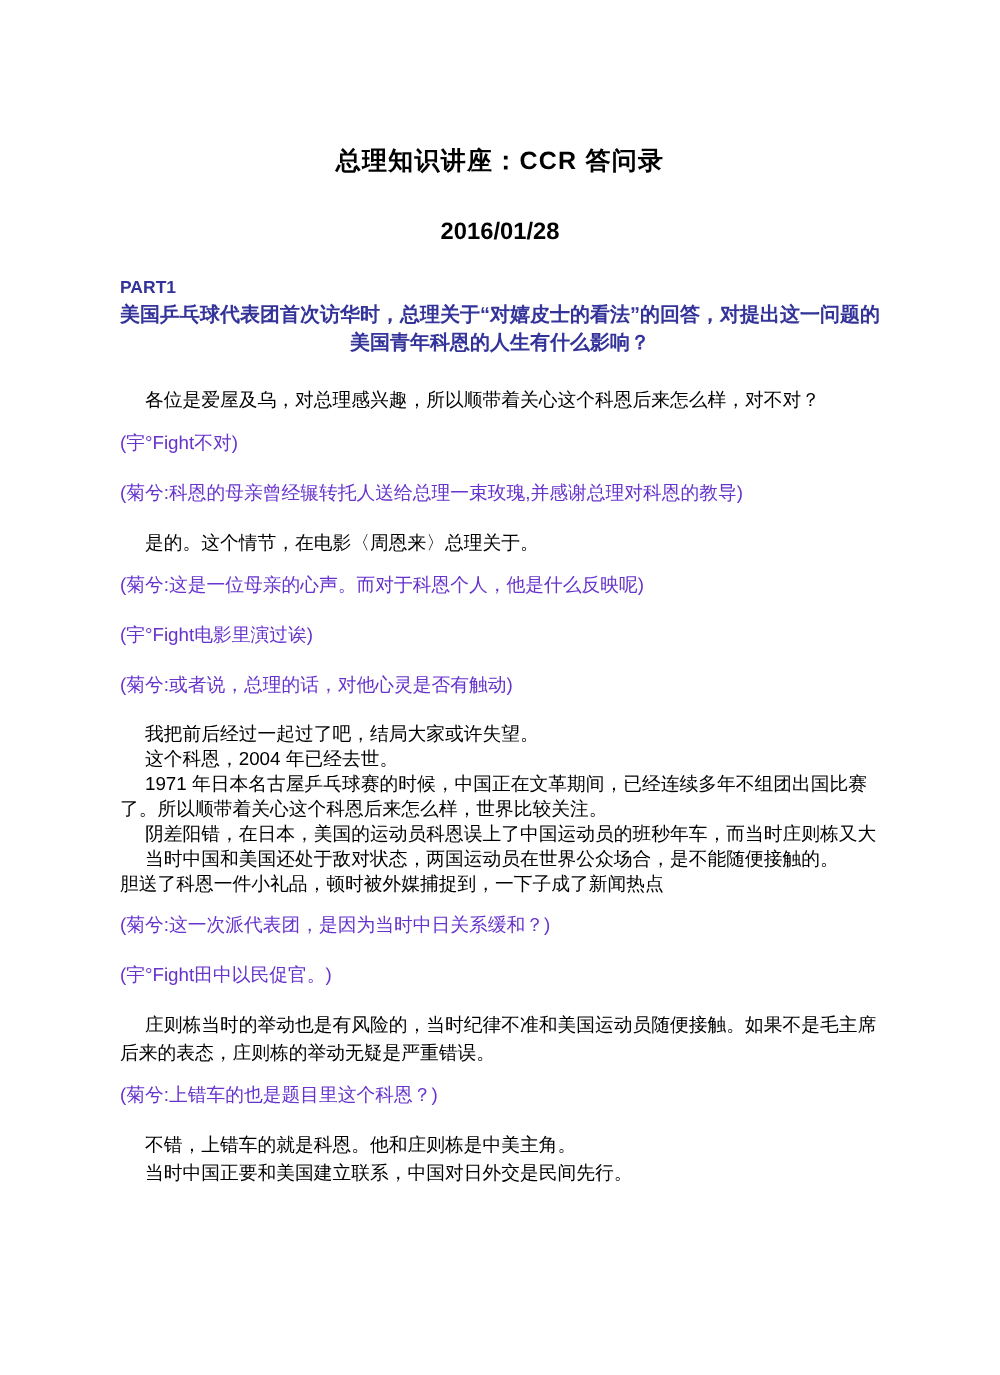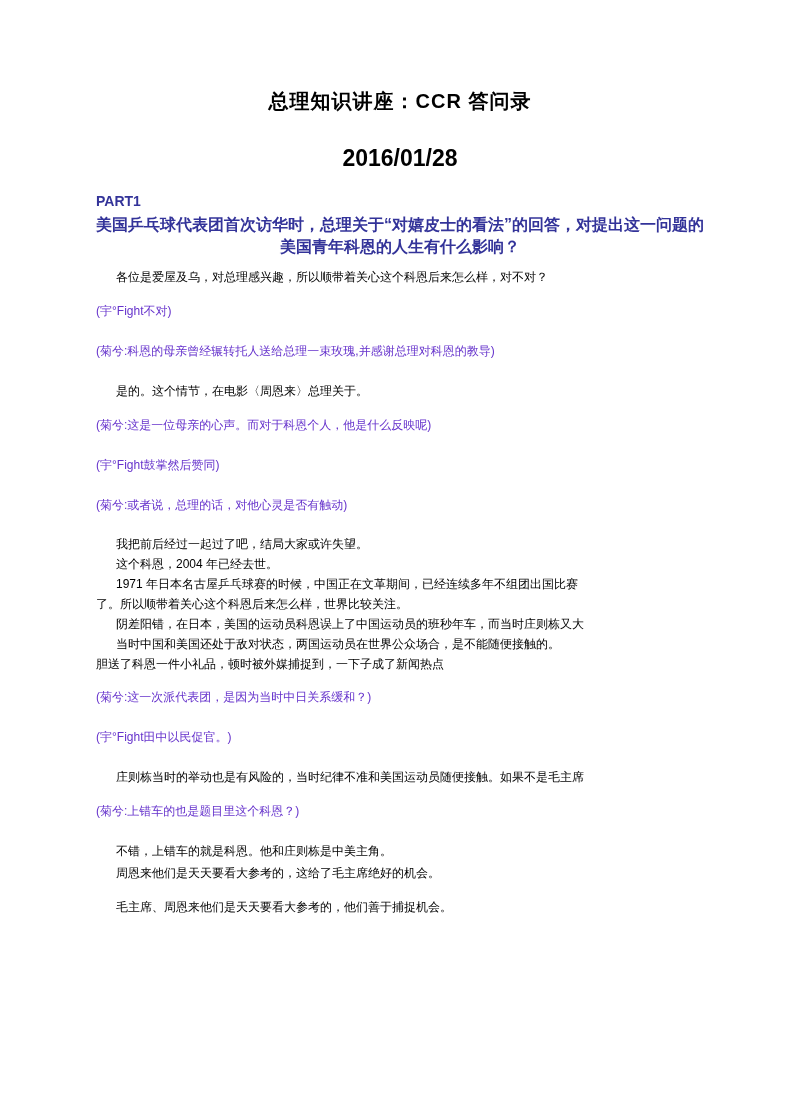"总理知识讲座：CCR 答问录" .page { padding: 88px 96px 0 96px -> 116px 96px 0 96px }
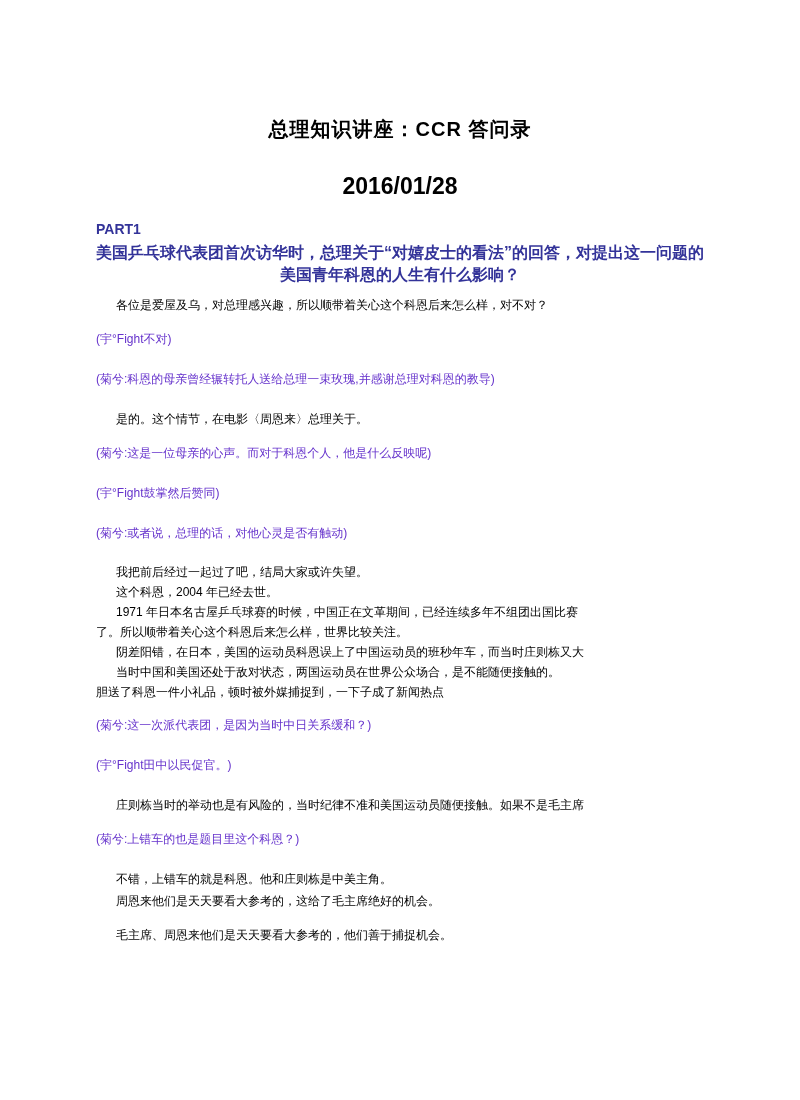"2016/01/28" .doc-date { font-size: 23px -> 19px }
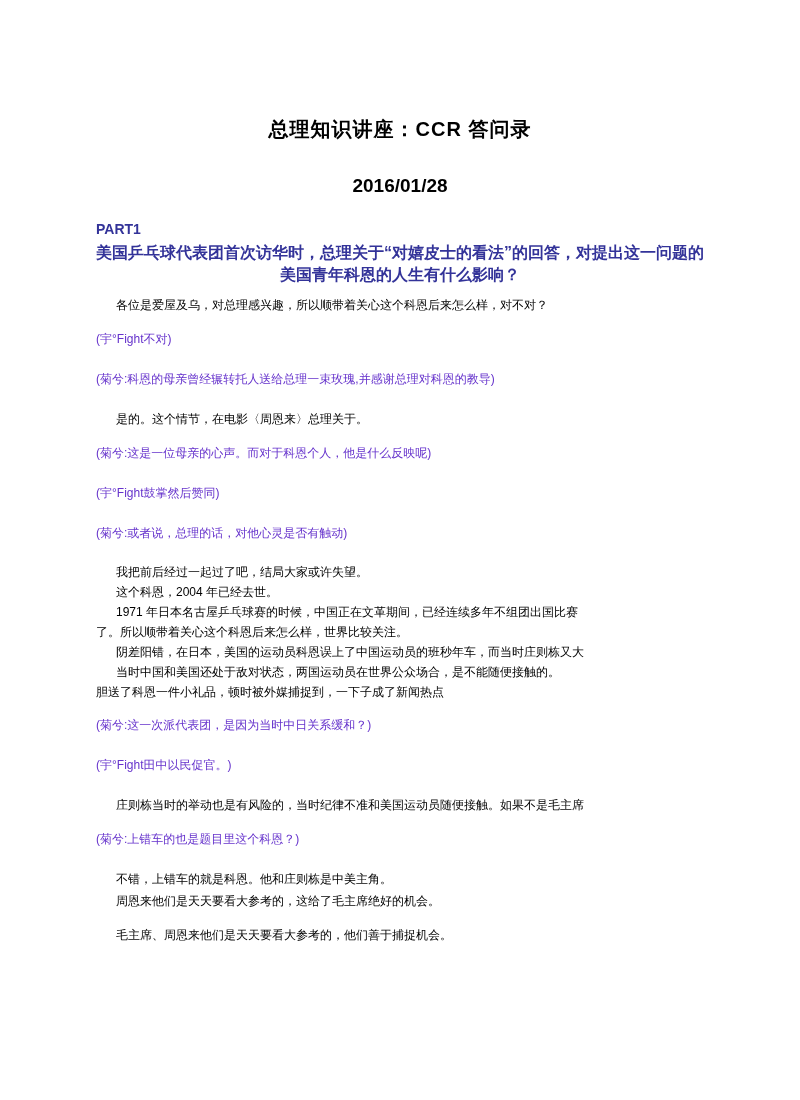"美国乒乓球代表团首次访华时，总理关于“对嬉皮士的看法”的回答，对提出这一问题的" .question-heading { margin: 0 0 8px 0 -> 0 0 24px 0 }
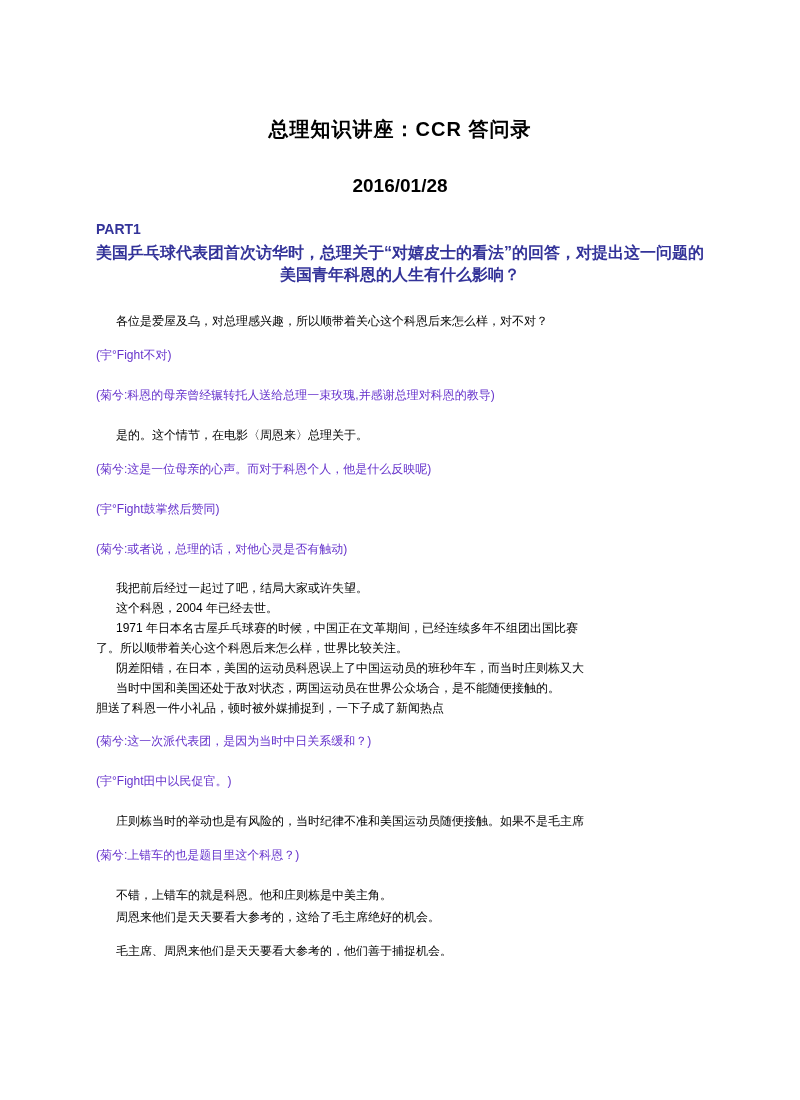"各位是爱屋及乌，对总理感兴趣，所以顺带着关心这个科恩后来怎么样，对不对？" .block { font-size: 12px -> 15px }
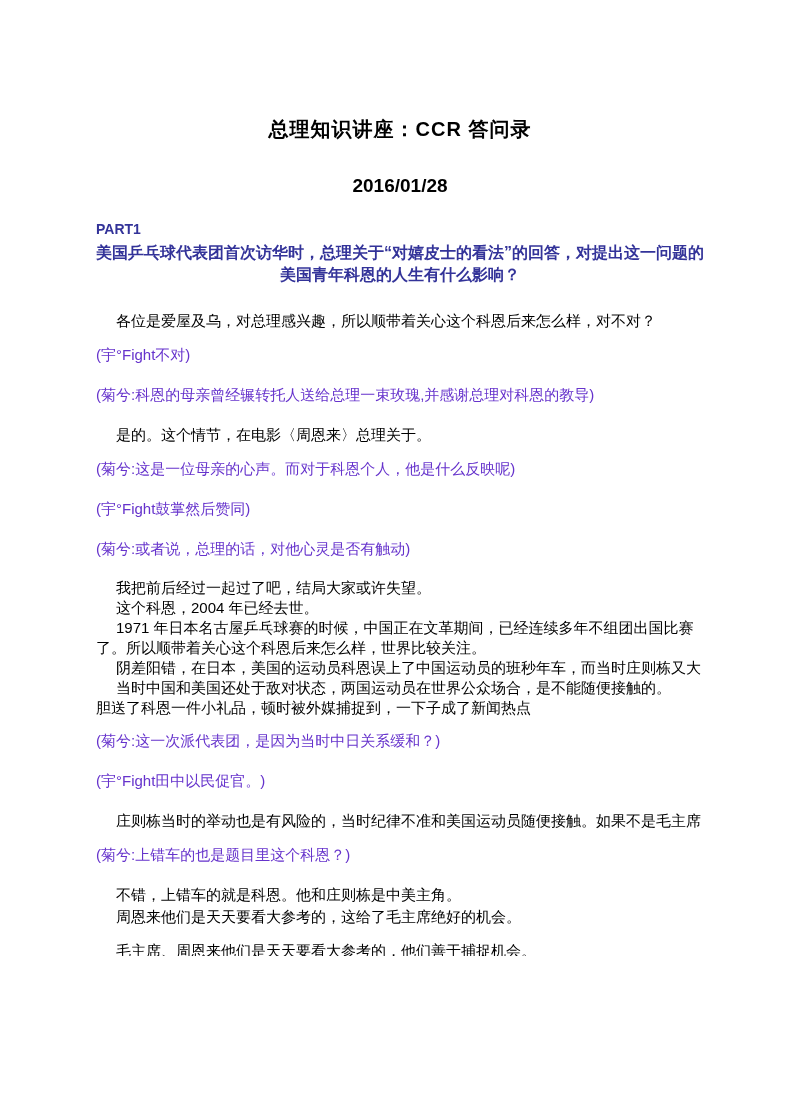"(宇°Fight鼓掌然后赞同)" div.line { text: Fight鼓掌然后赞同 -> Fight电影里演过诶 }
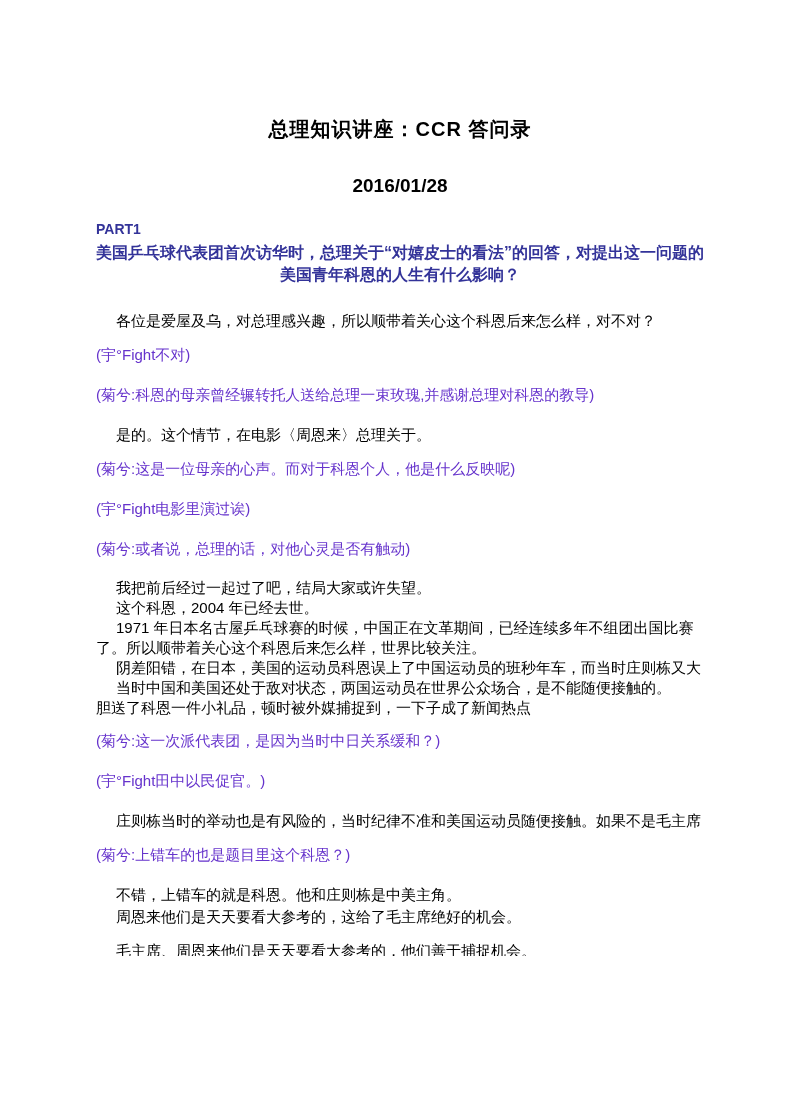"后来的表态，庄则栋的举动无疑是严重错误。" div.line { html: none -> <div>后来的表态，庄则栋的举动无疑是严重错误。</div> }
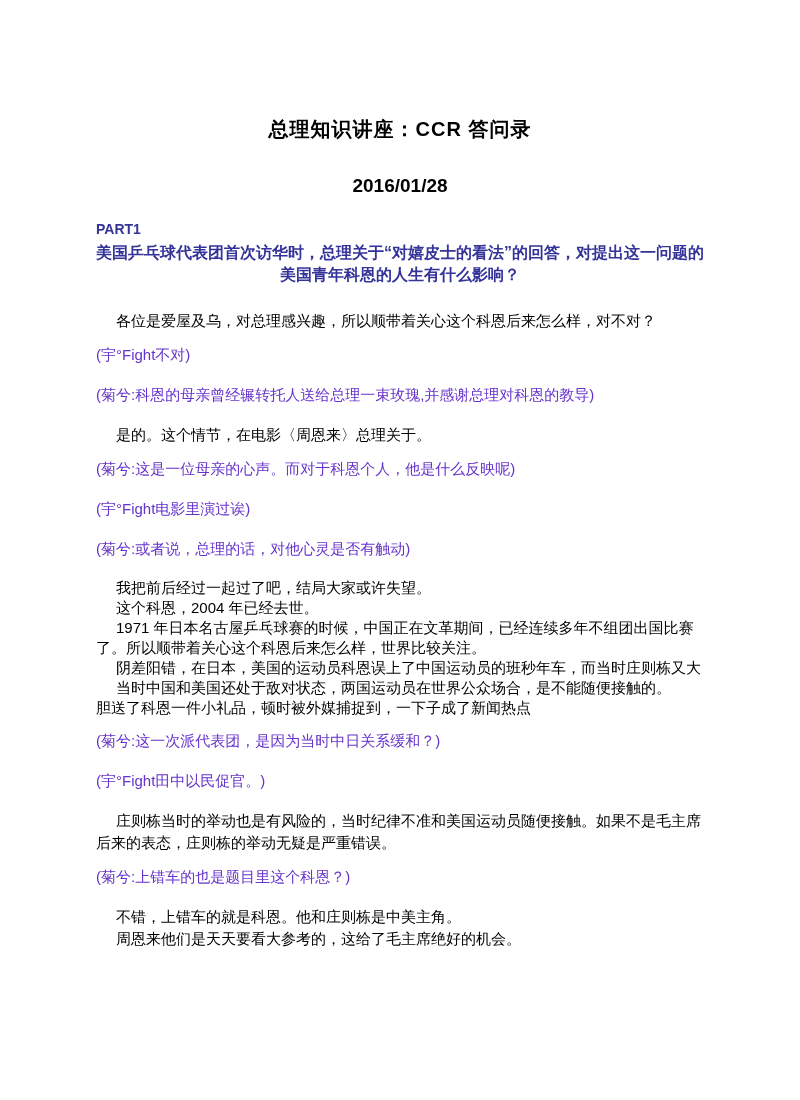"周恩来他们是天天要看大参考的，这给了毛主席绝好的机会。" div.line { text: 周恩来他们是天天要看大参考的，这给了毛主席绝好的机会 -> 当时中国正要和美国建立联系，中国对日外交是民间先行 }
